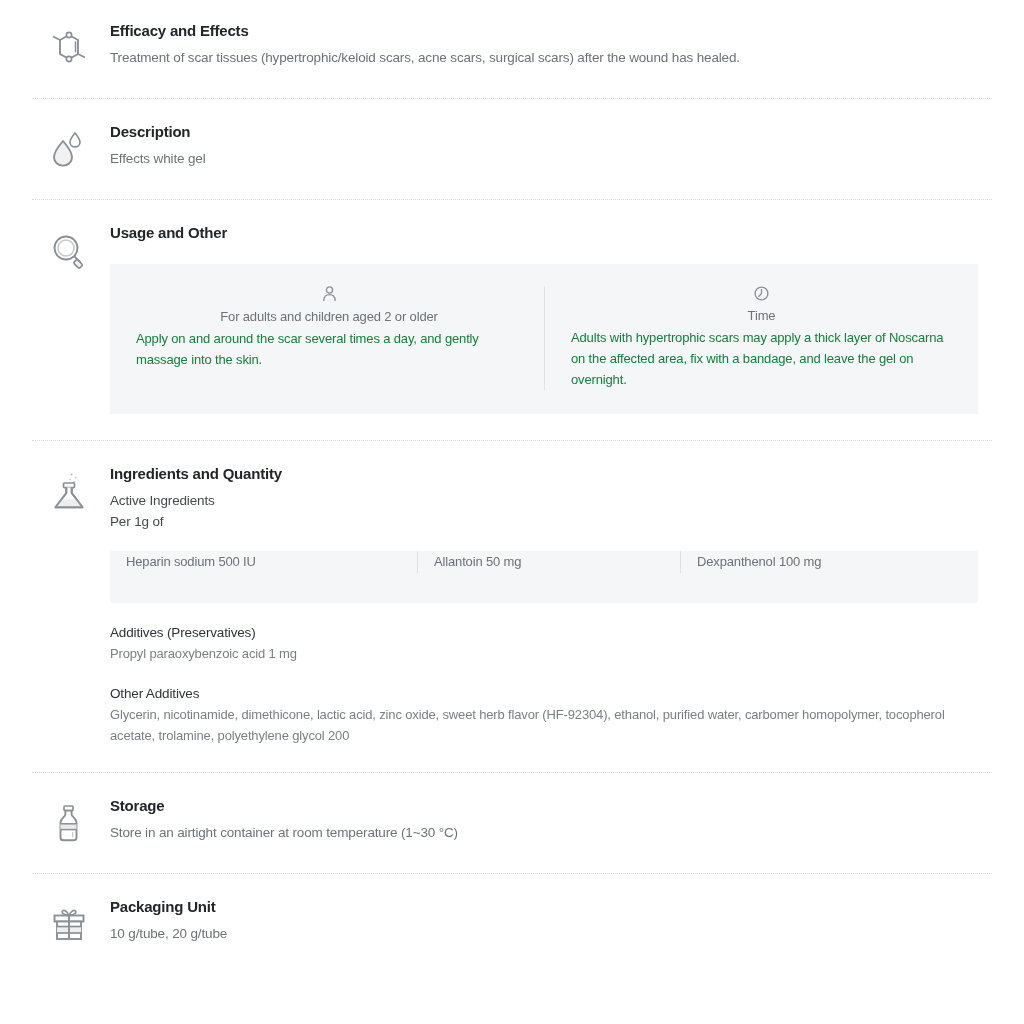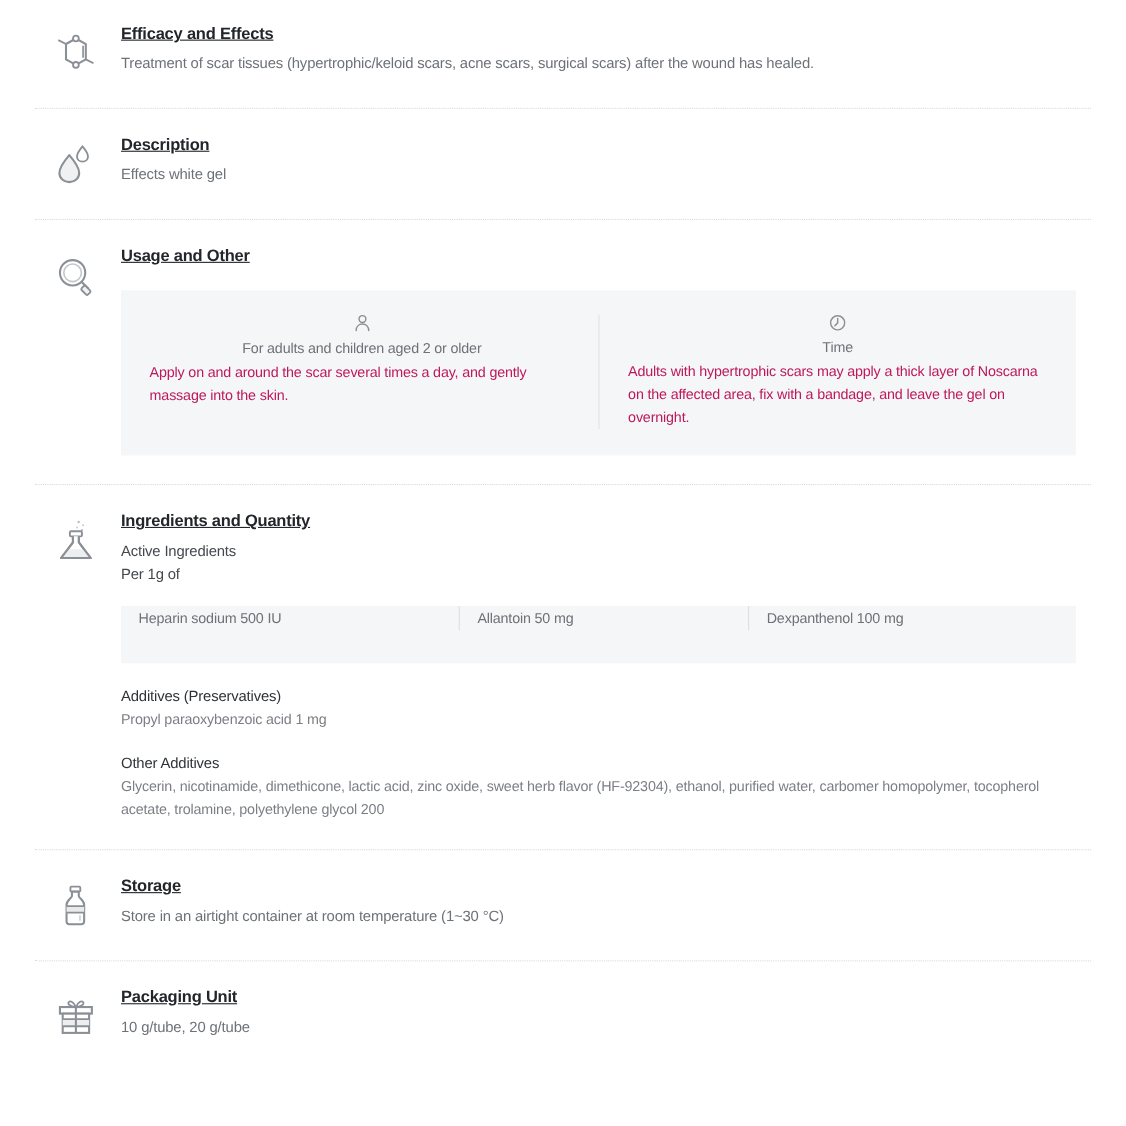"Efficacy and Effects" .sec-title { text-decoration: underline -> none }
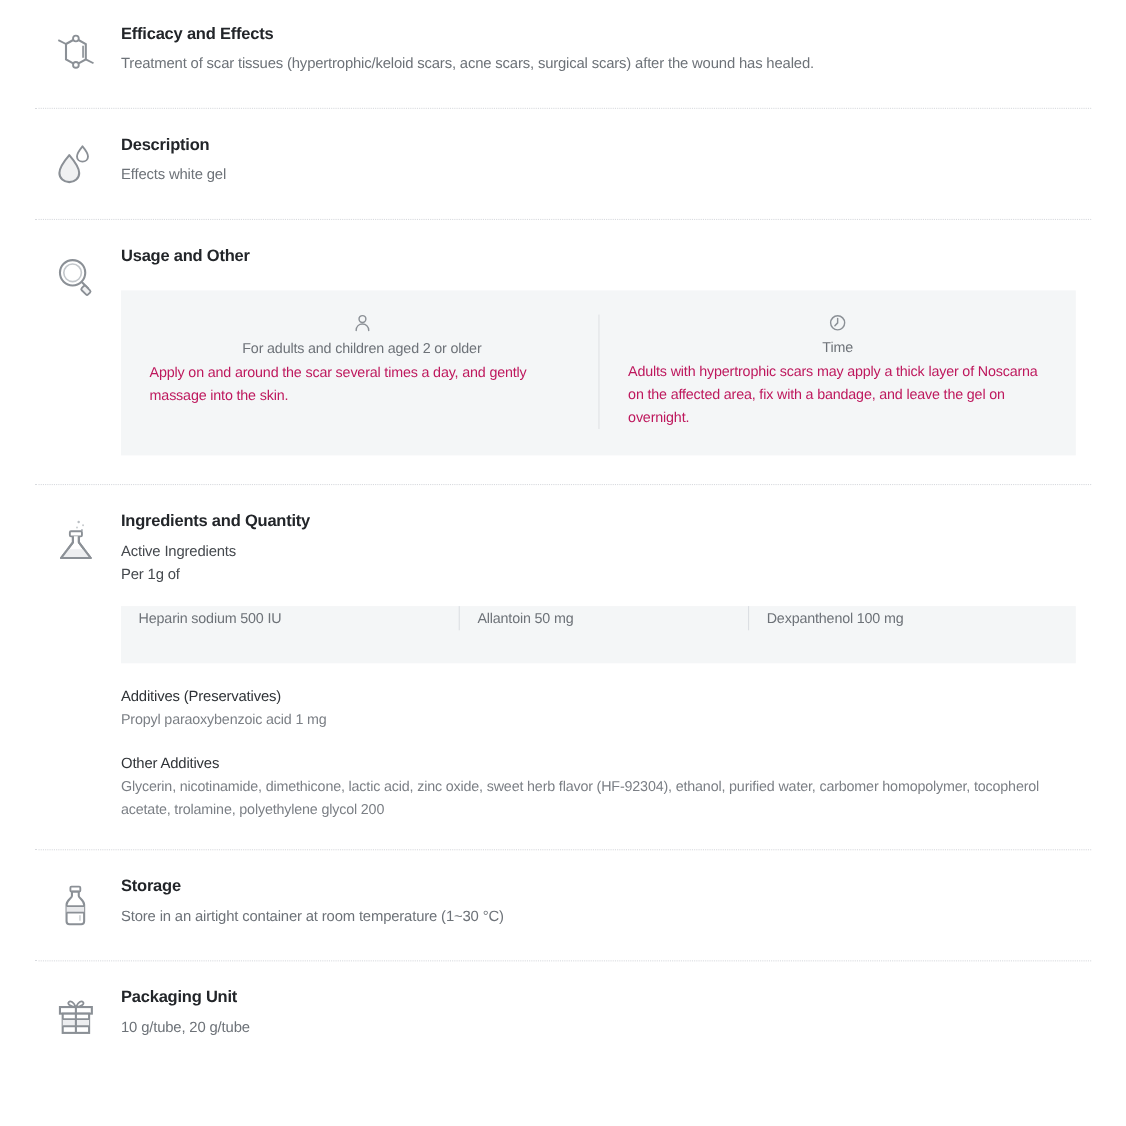"Apply on and around the" .info-cell-body { color: #be185d -> #15803d }
